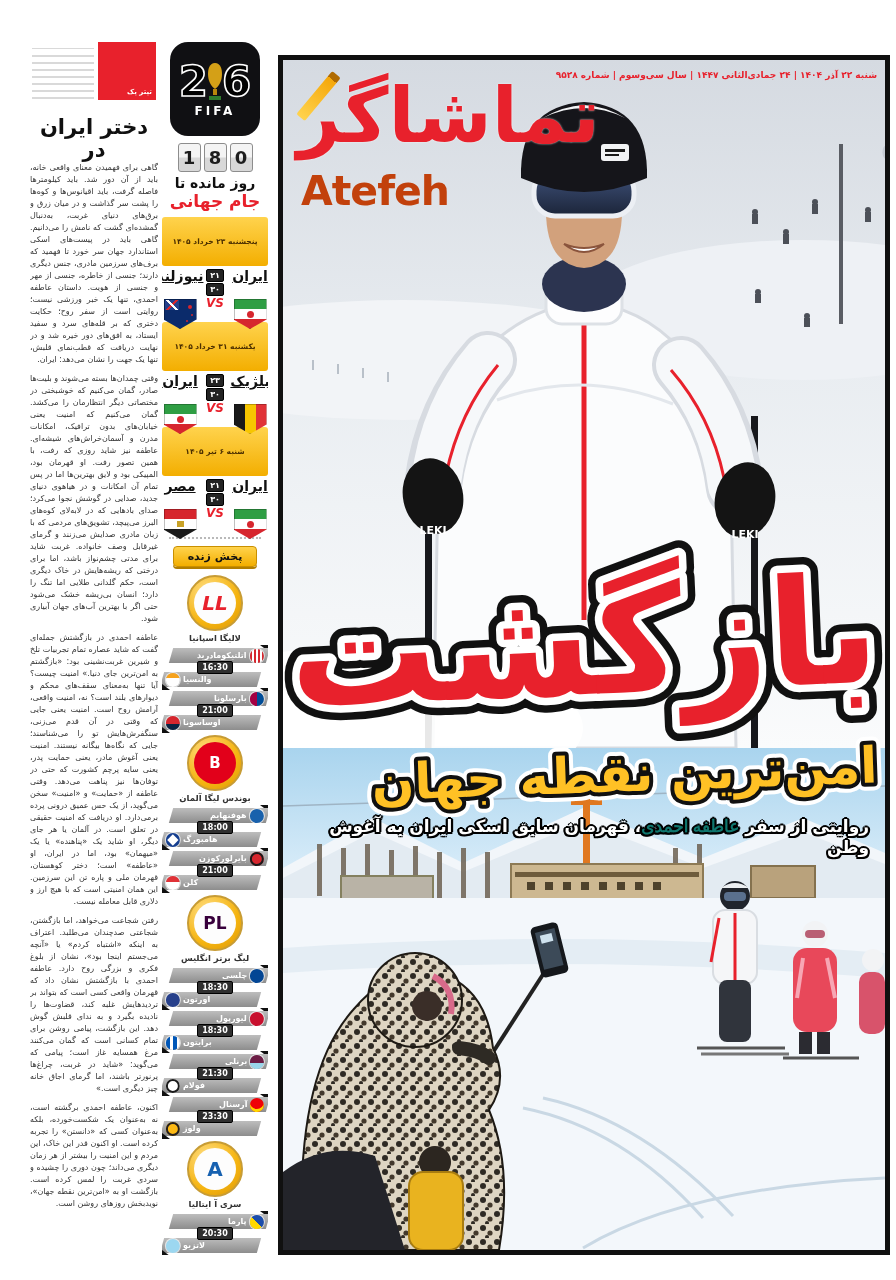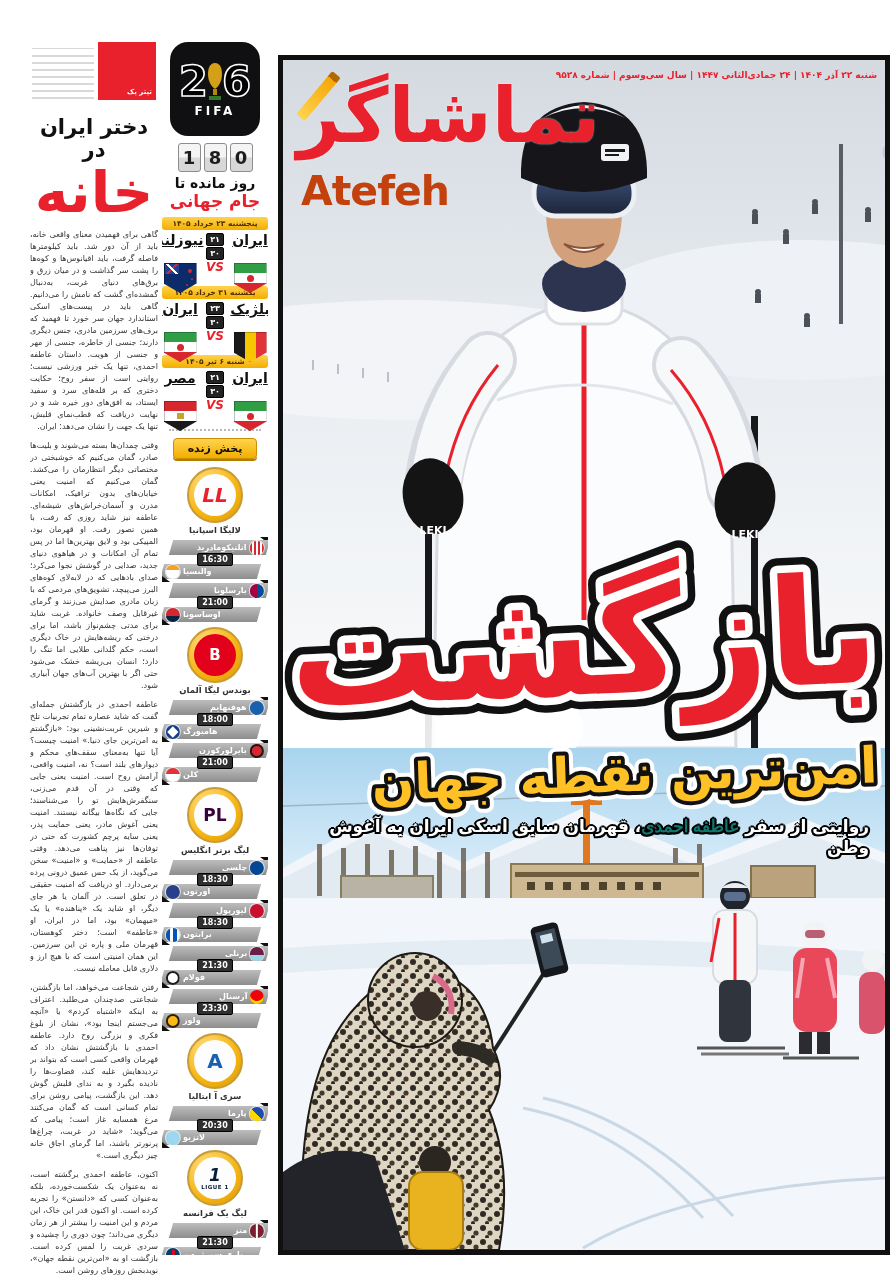"خانه" div.art-title2 { html: <div>خانه</div> -> none }
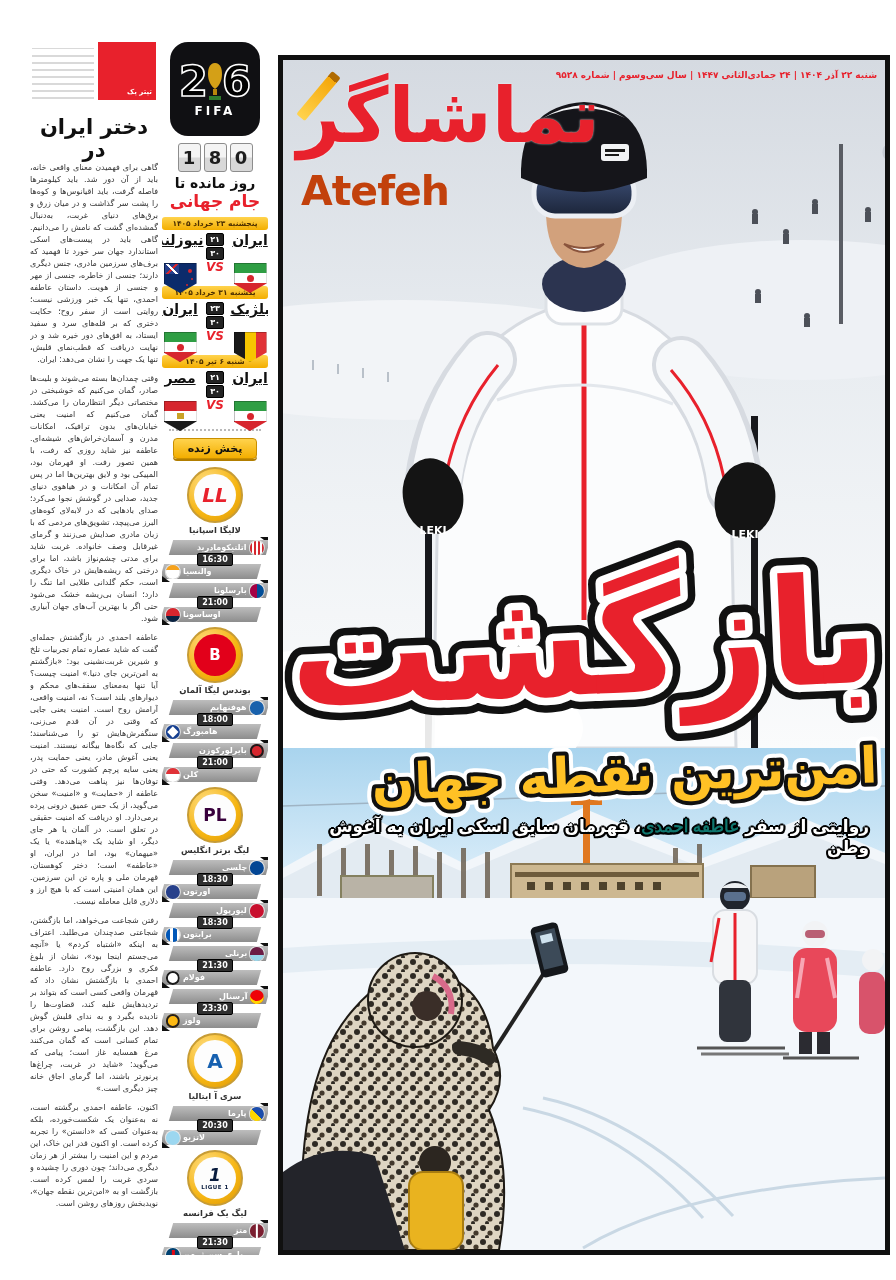"پنجشنبه ۲۳ خرداد ۱۴۰۵" .match-date { padding: 2px 0 -> 20px 0 }
